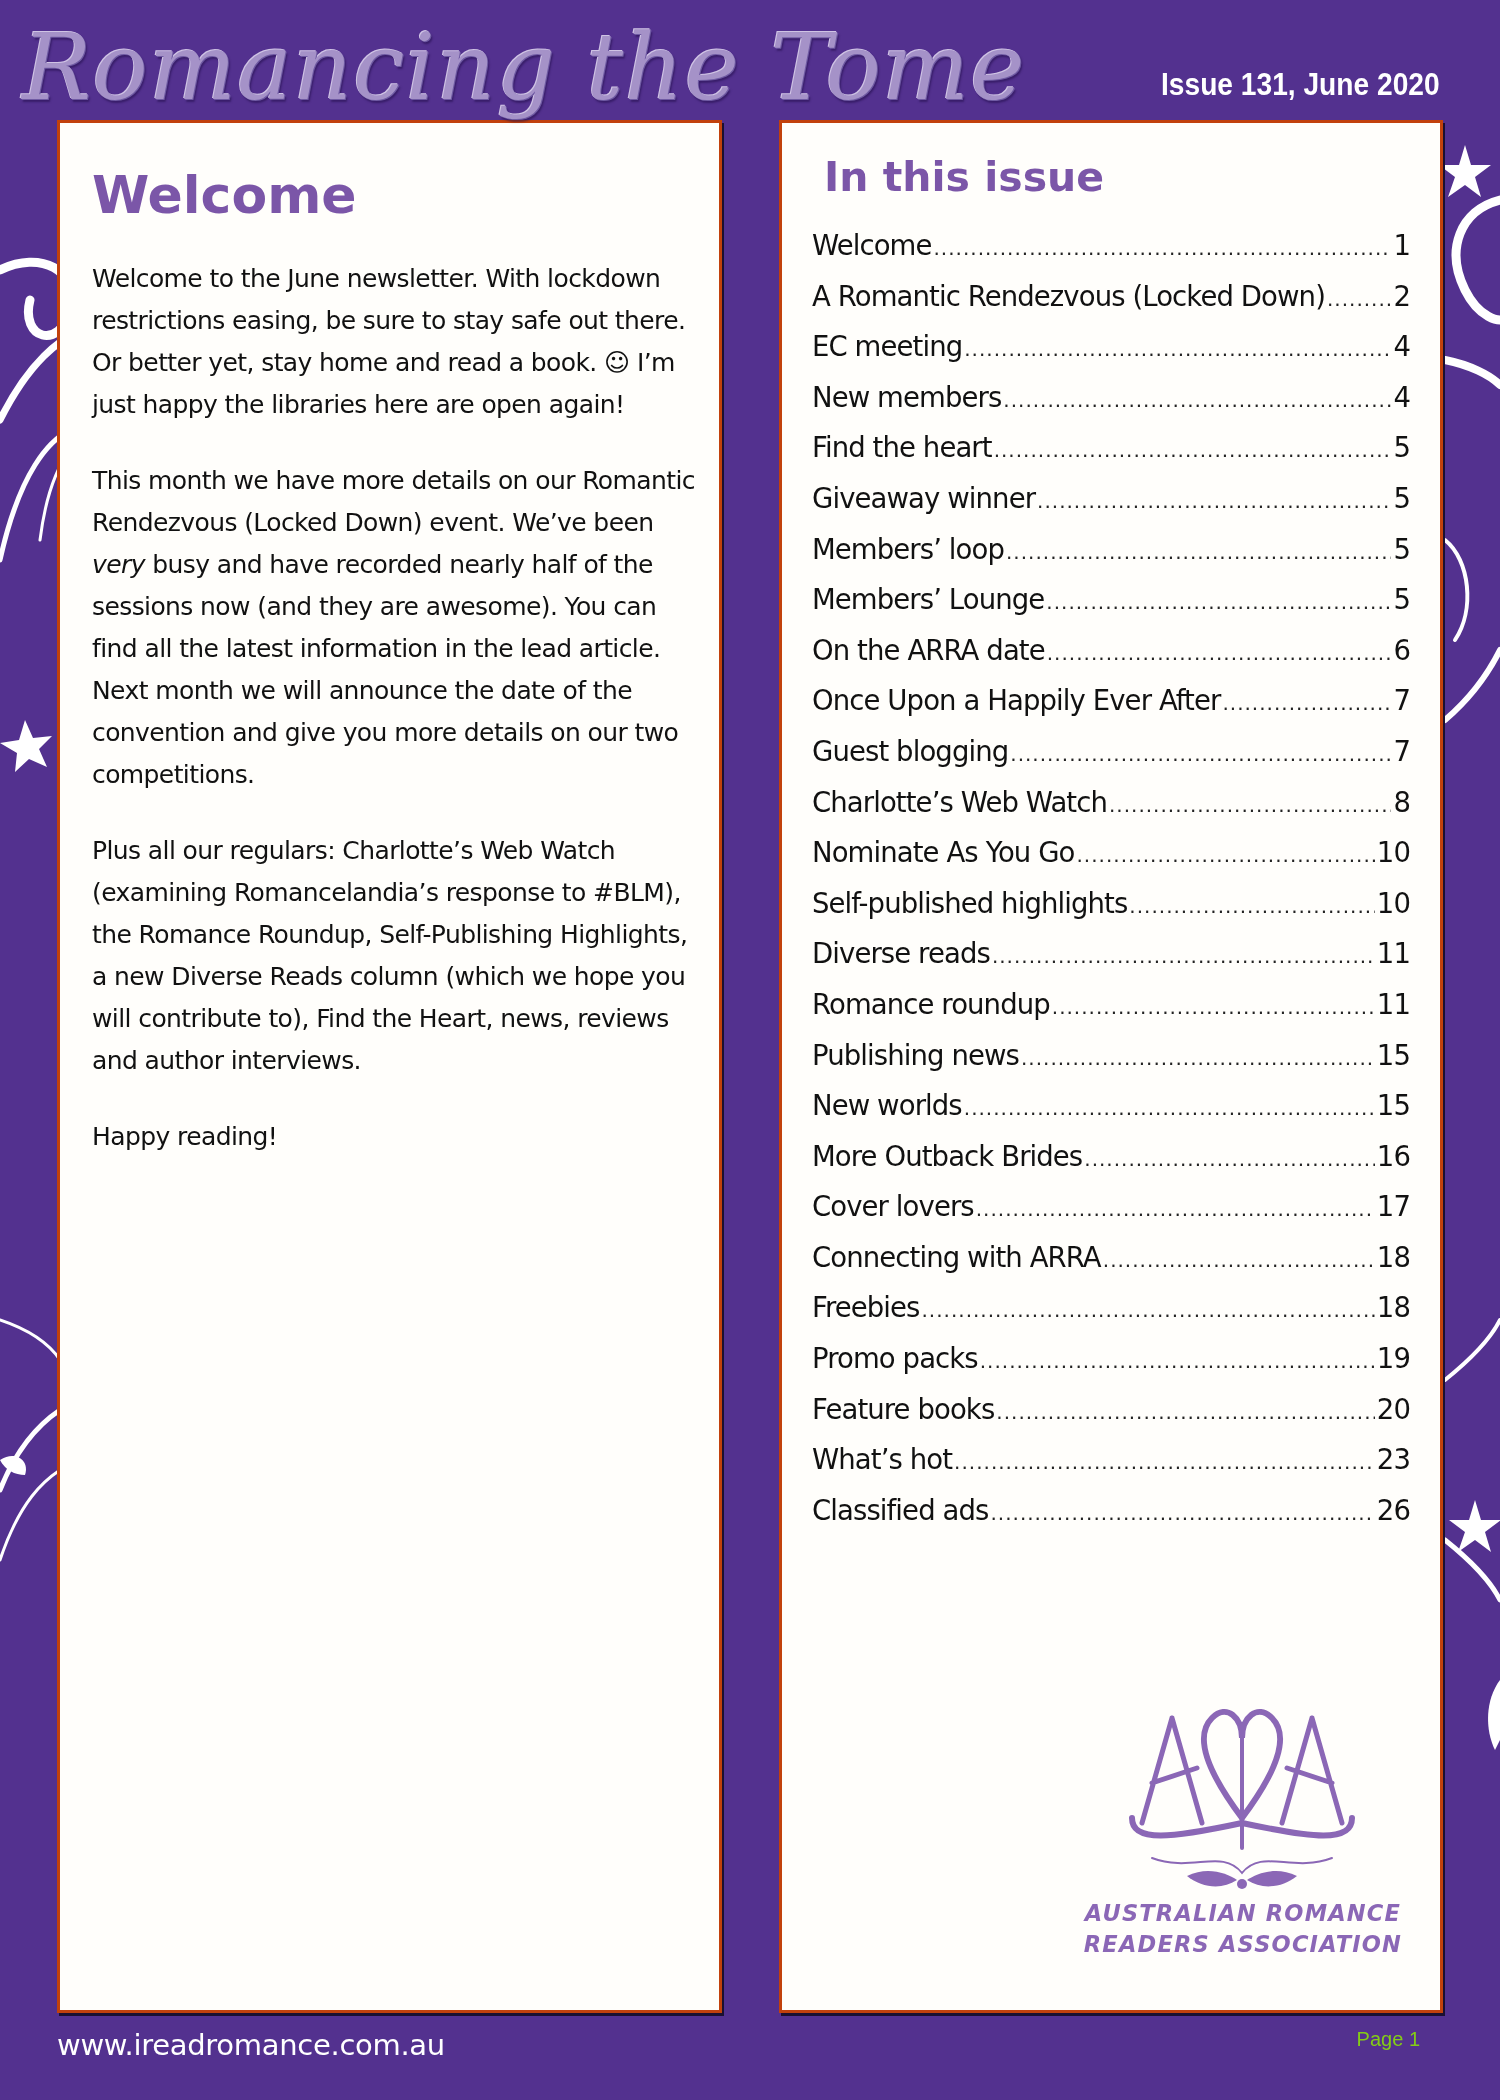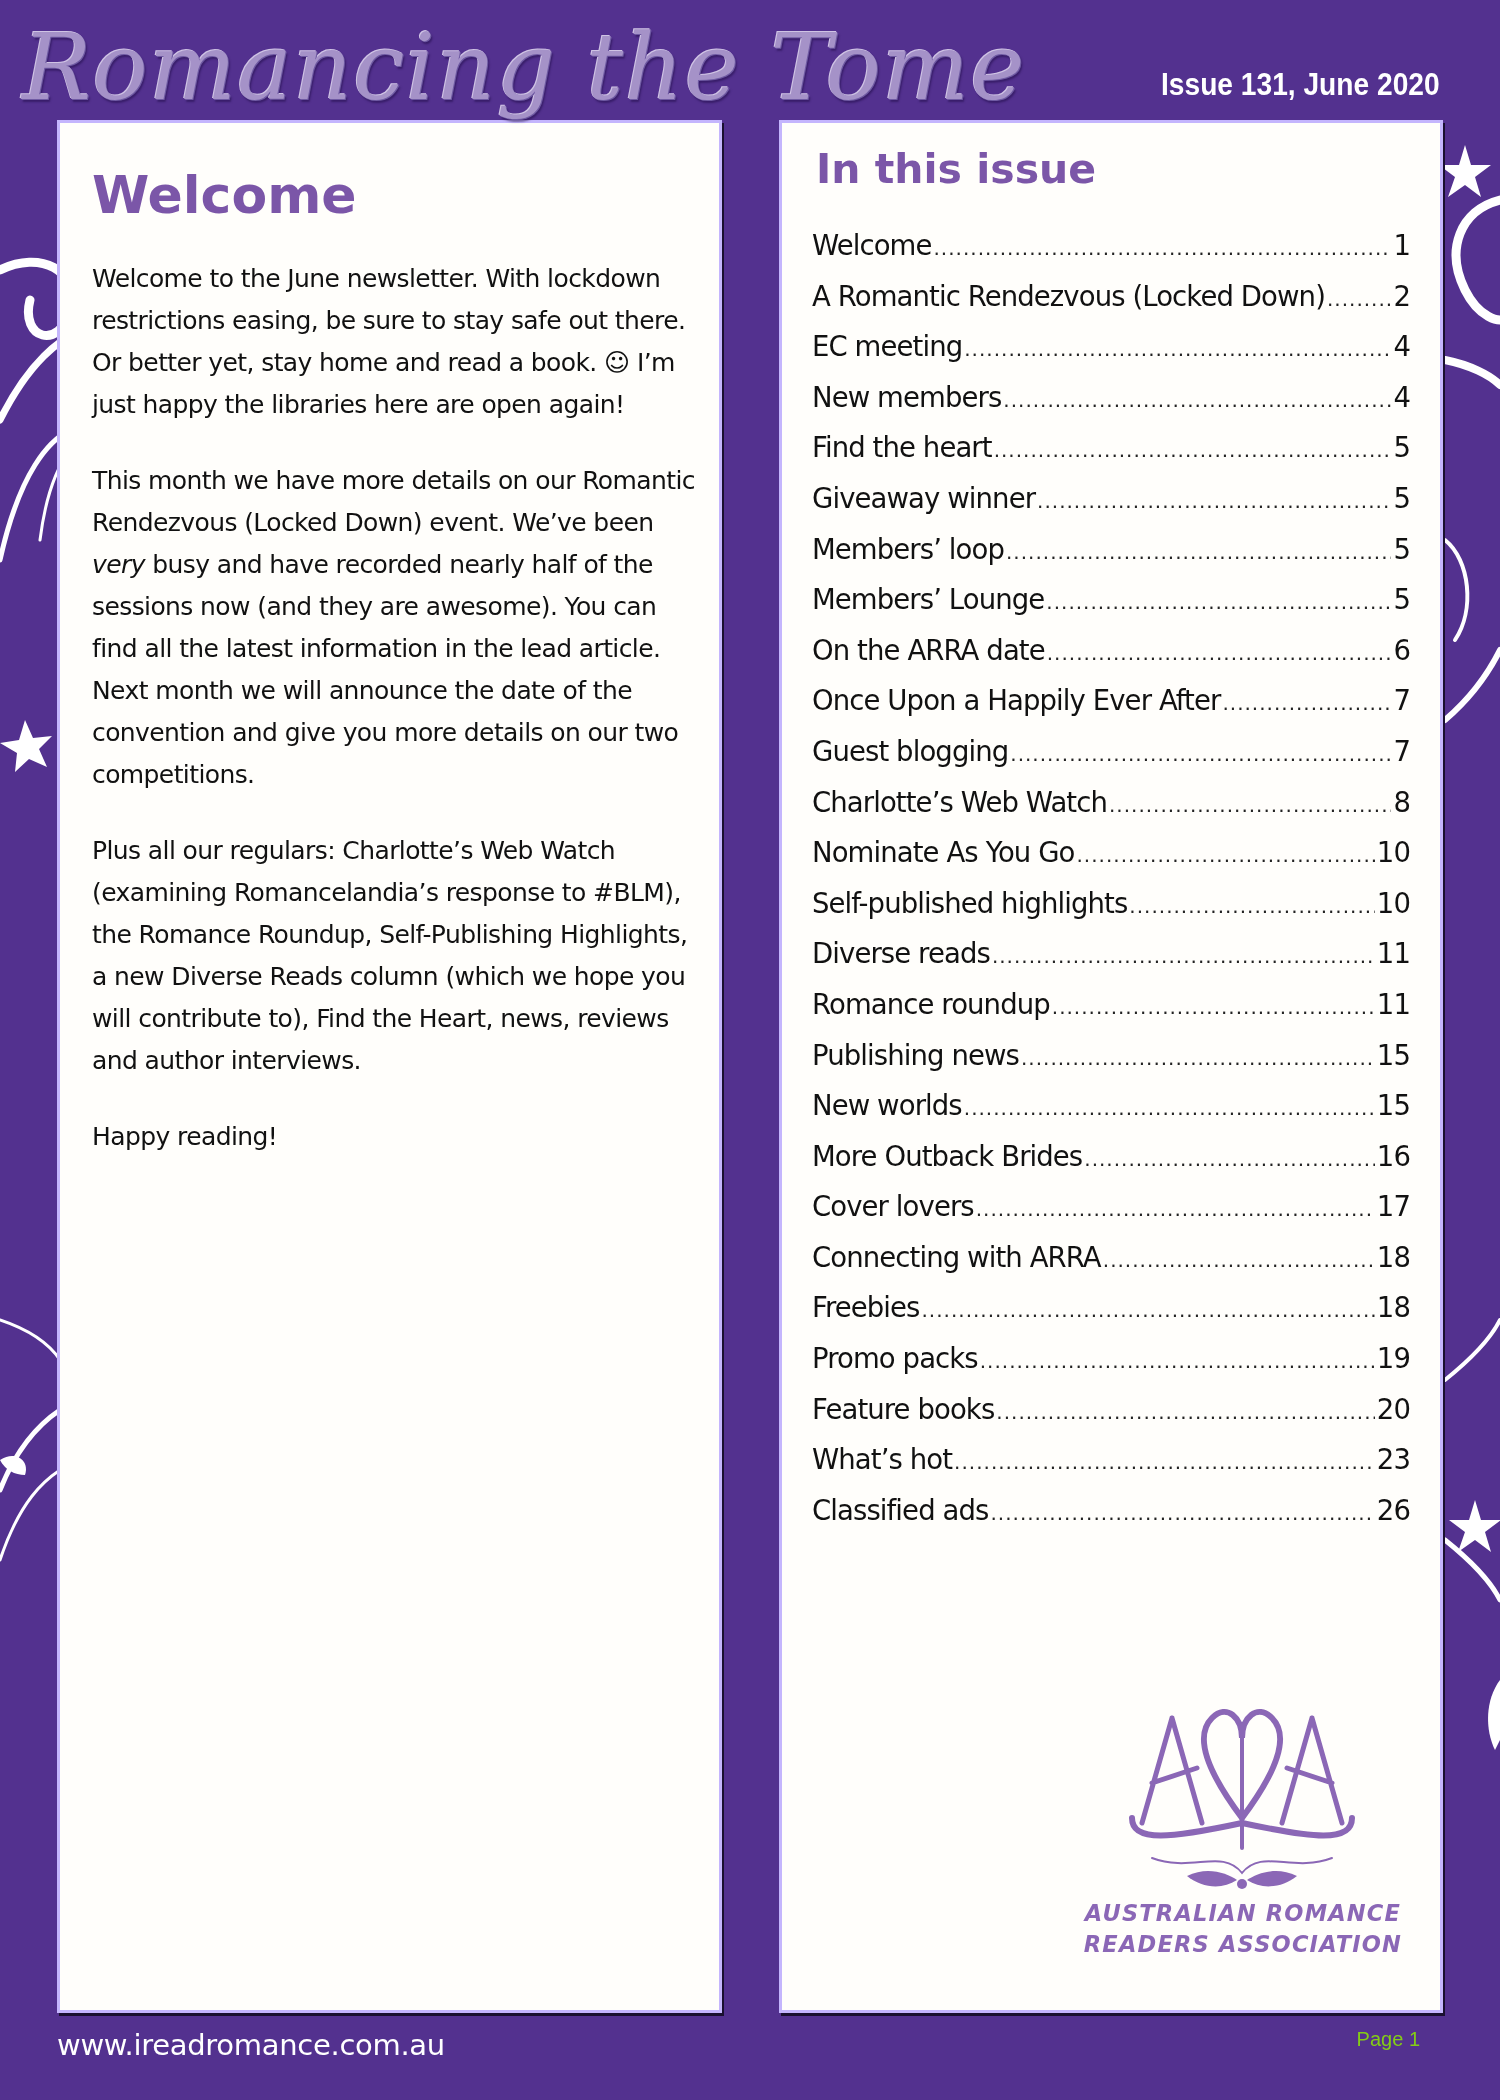"Welcome" .panel { border: 3px solid #c4b5fd -> 3px solid #c2410c }
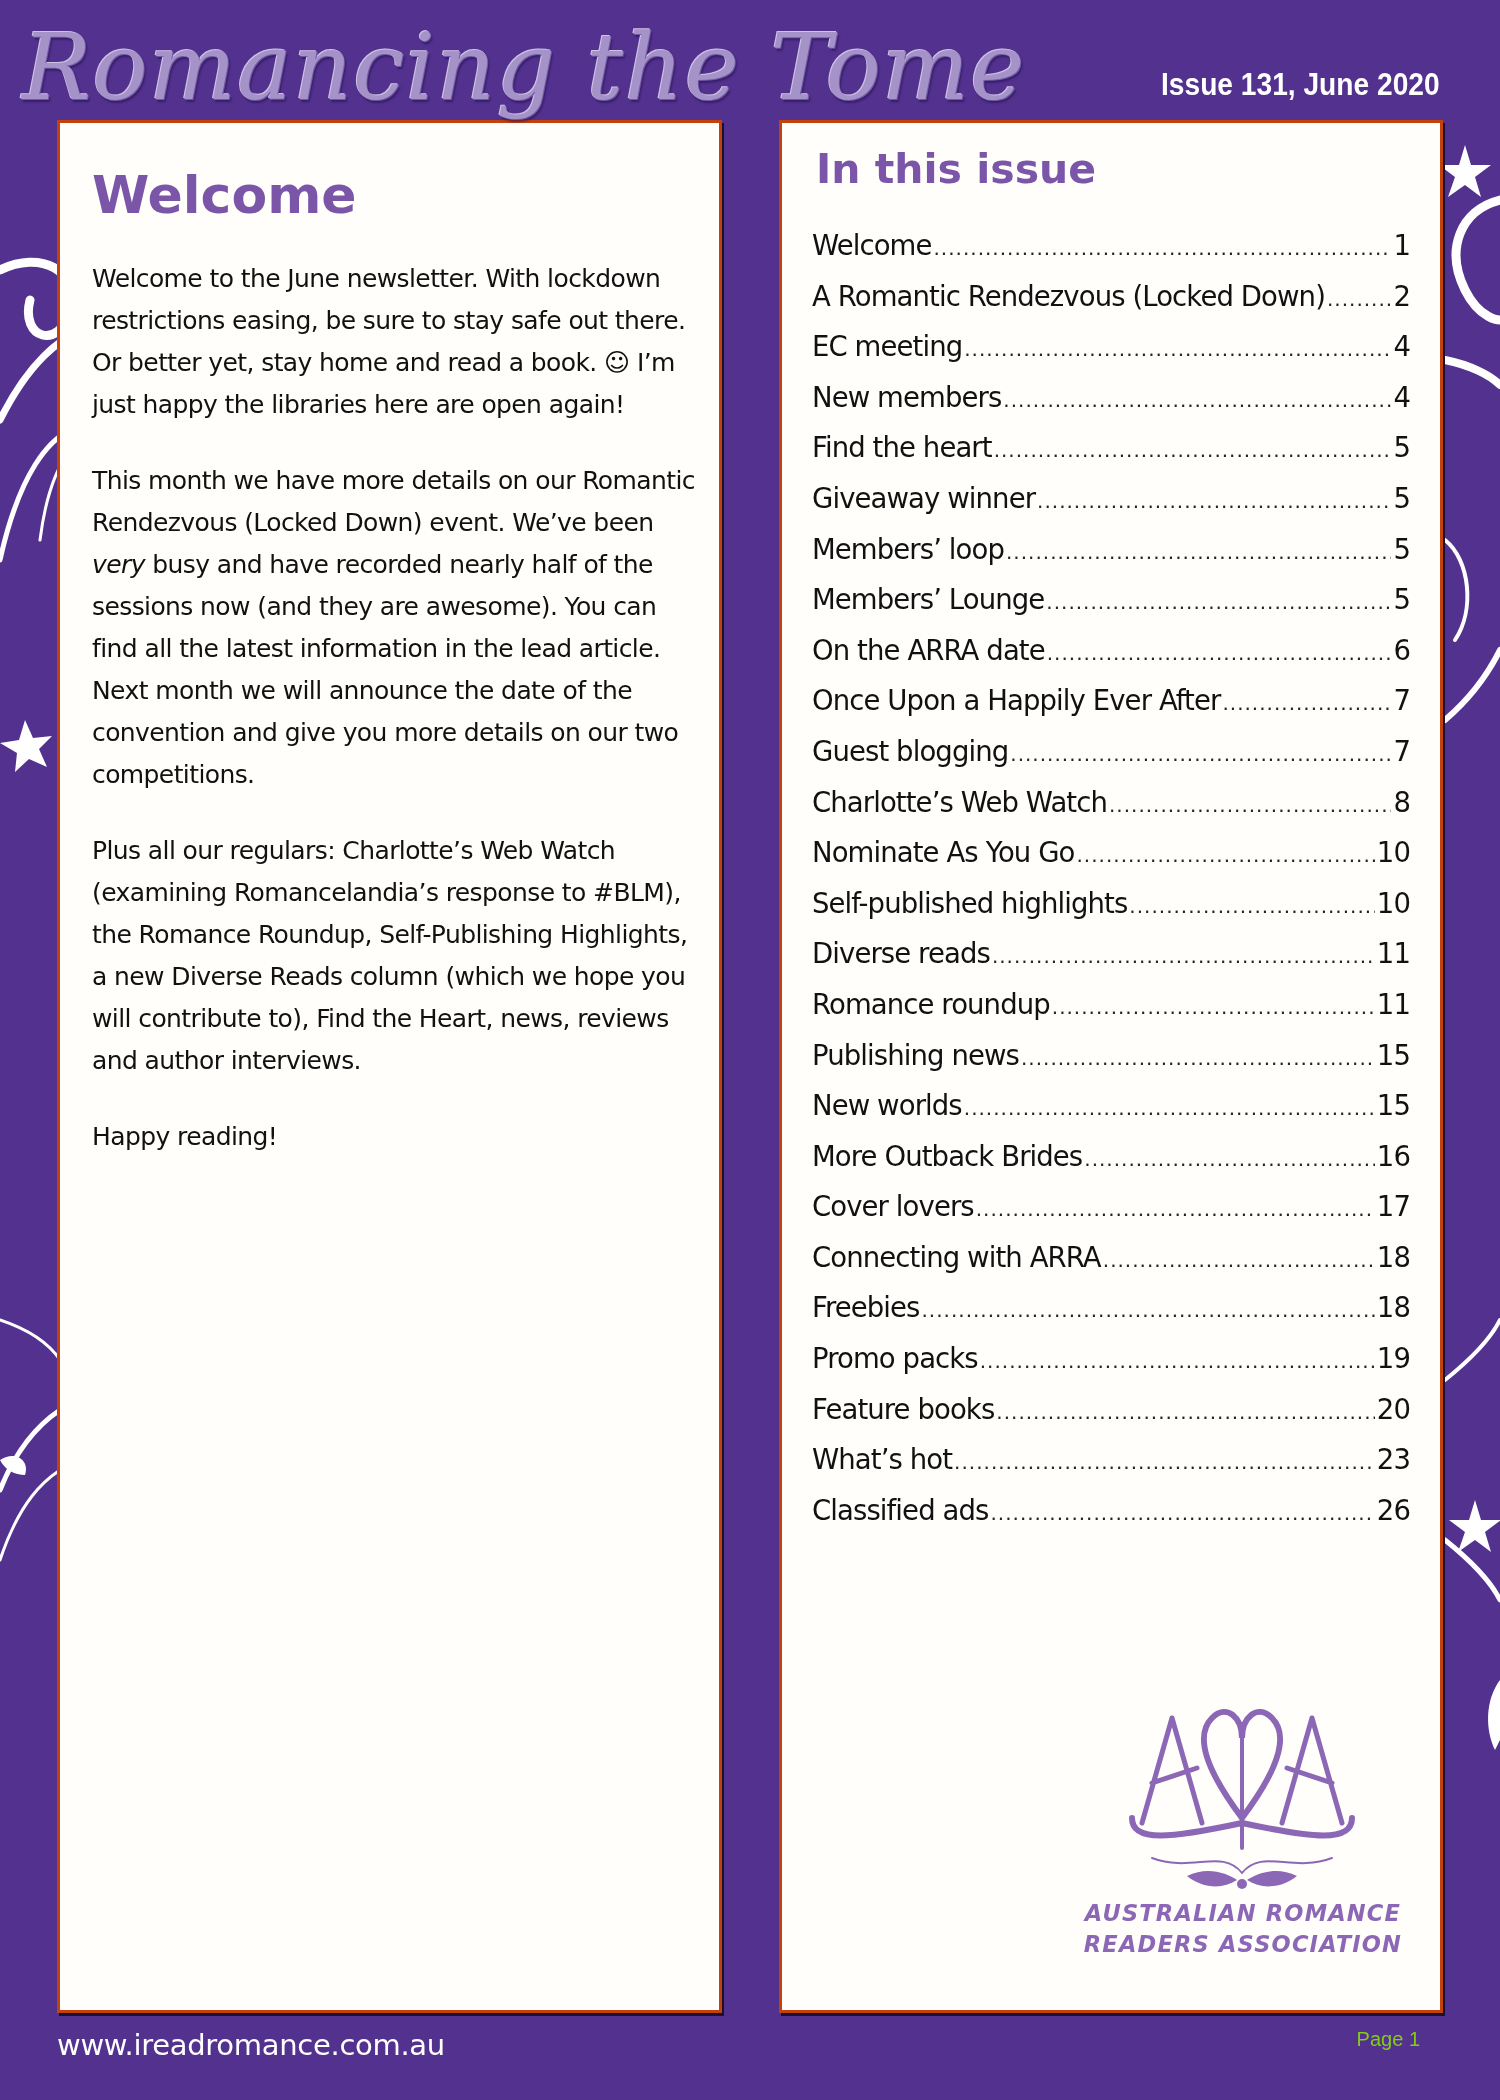"In this issue" h2.toc-title { margin: 4px -> 12px }
